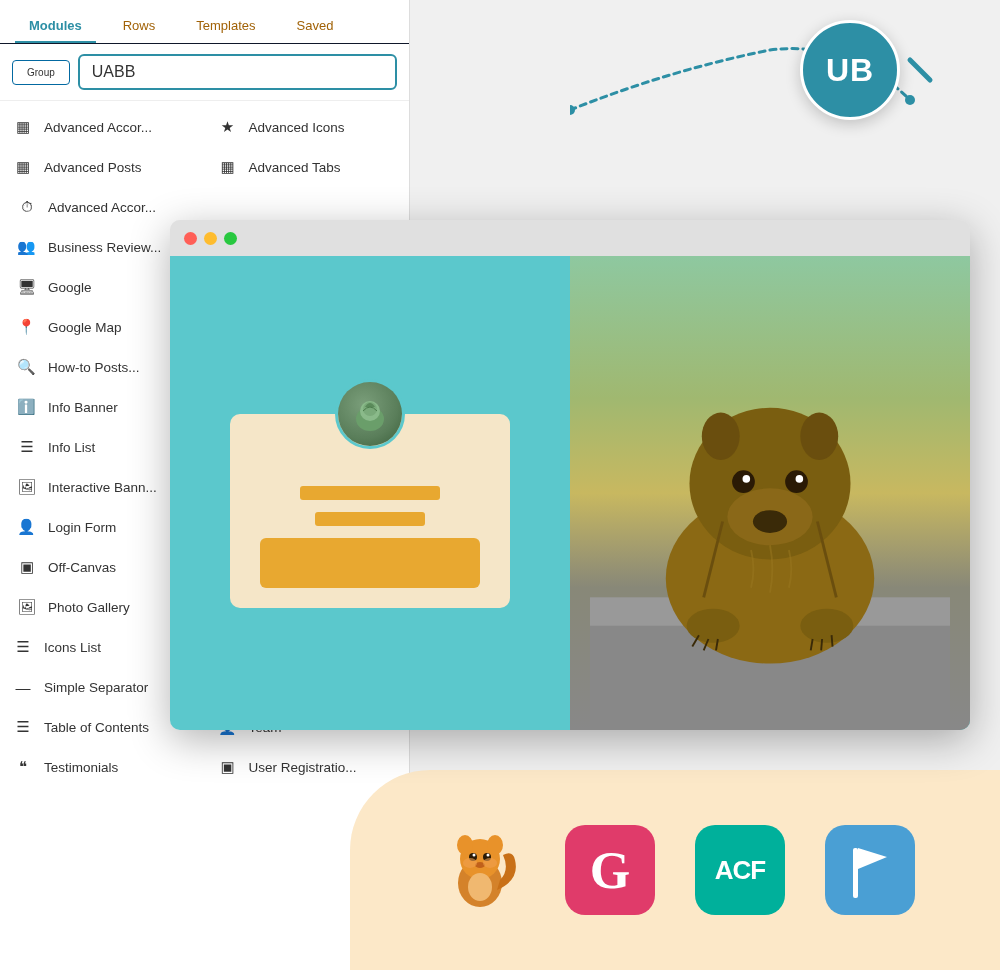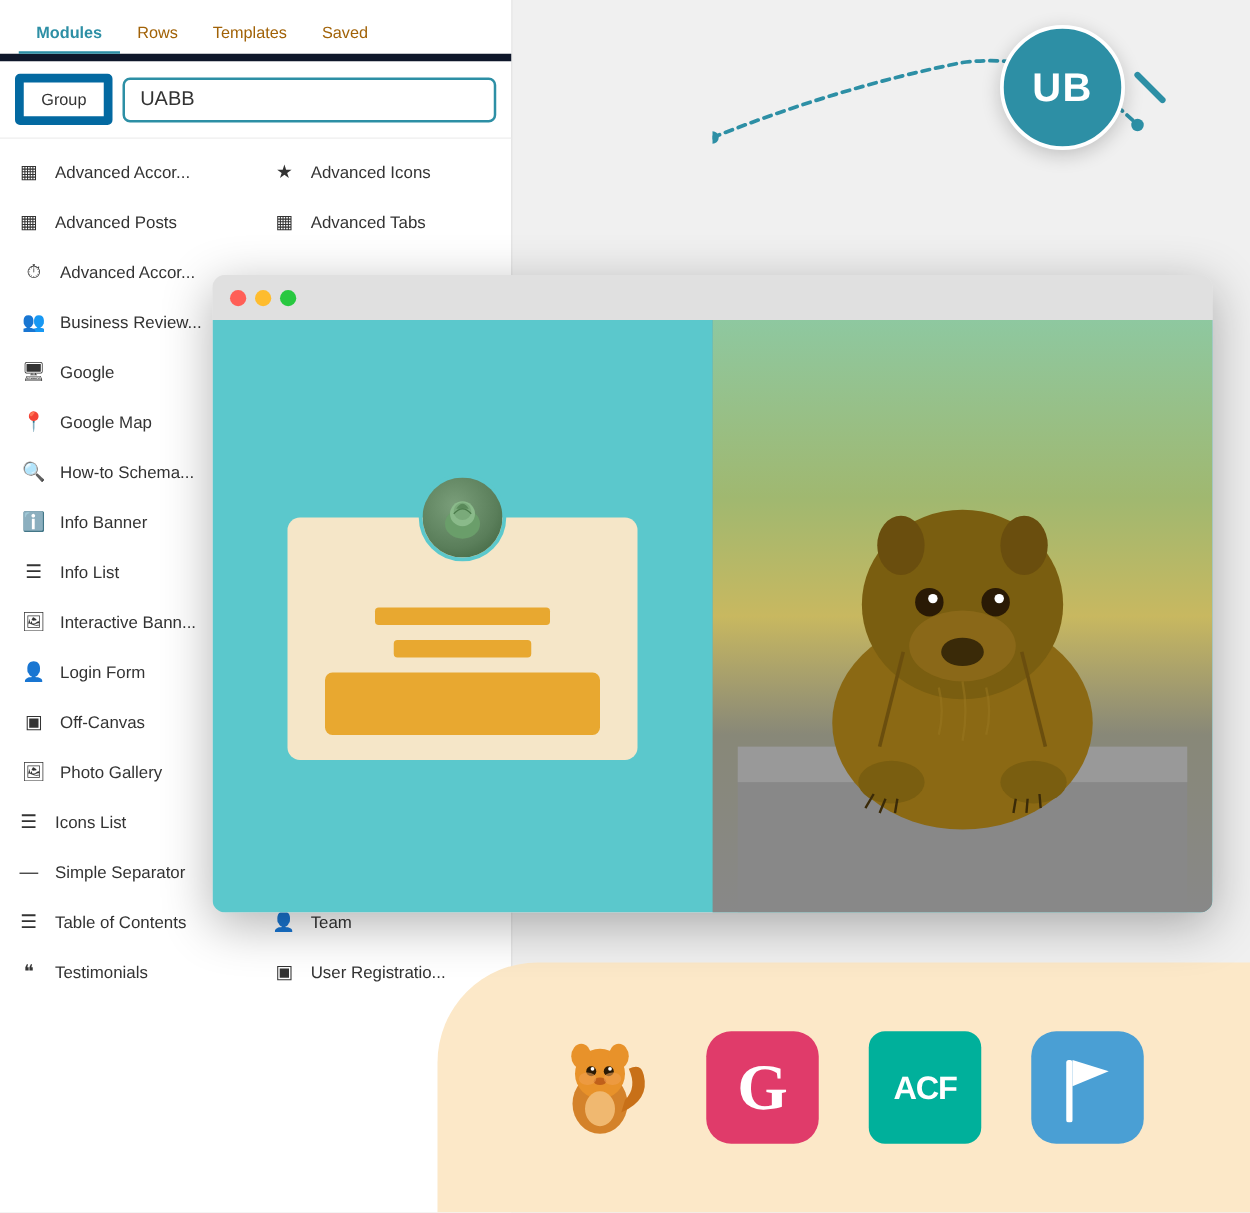"Modules" .tabs-bar { border-bottom: 6px solid #0f172a -> 1px solid #0f172a; gap: 0 -> 13px }
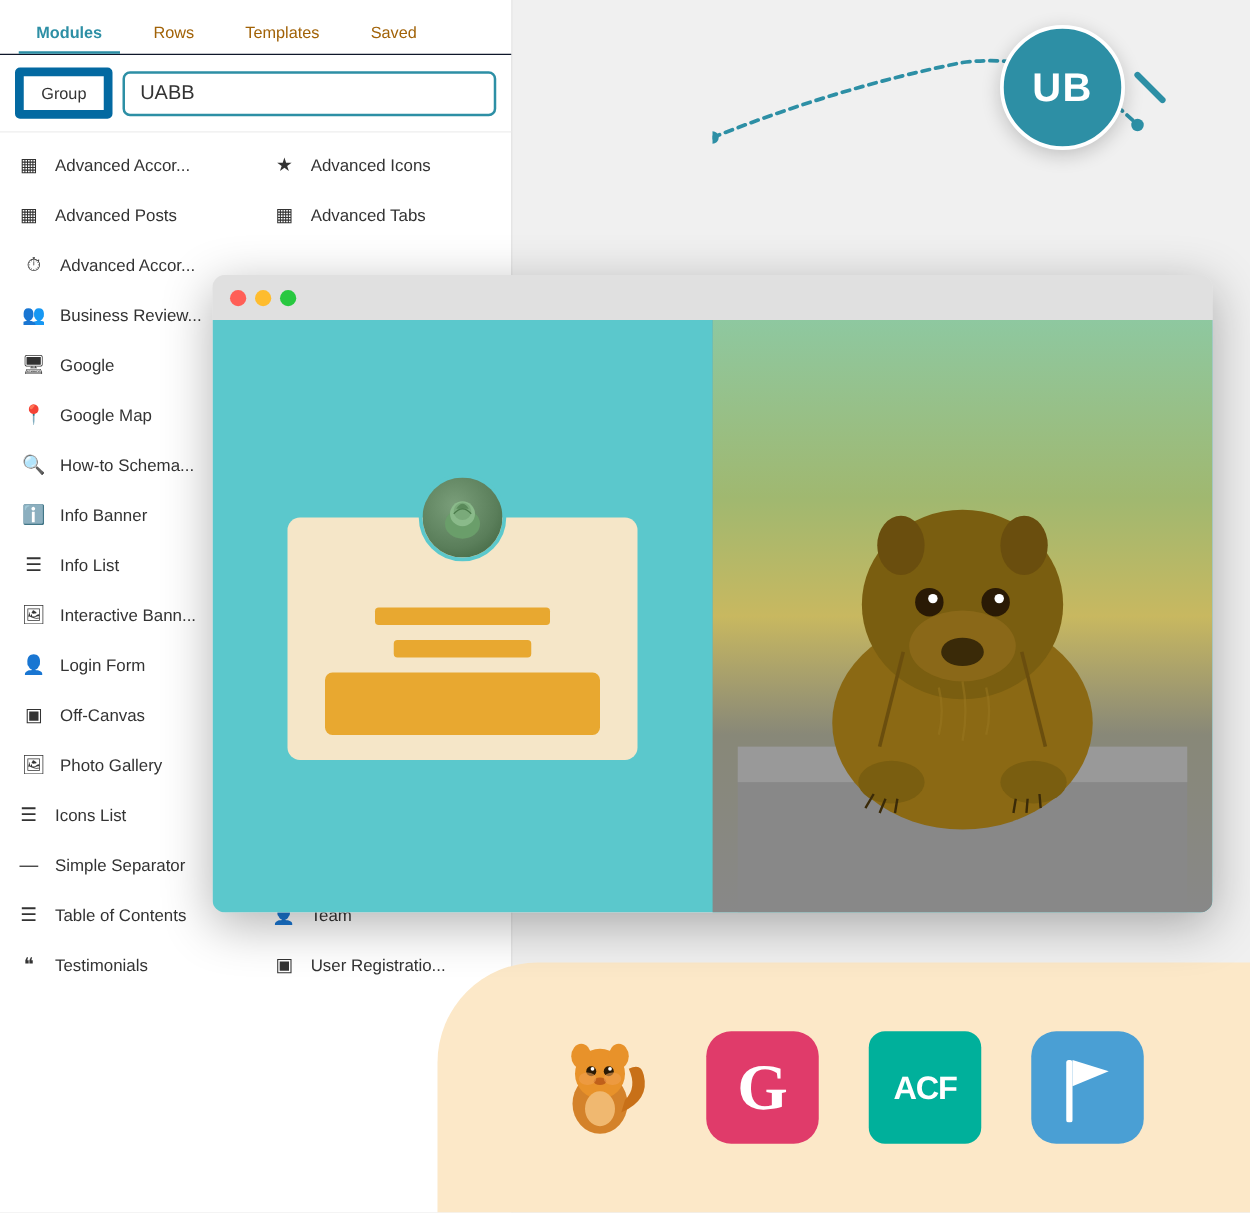"Group" .group-btn { border: 7px solid #0369a1 -> 1px solid #0369a1; font-size: 13px -> 10px }
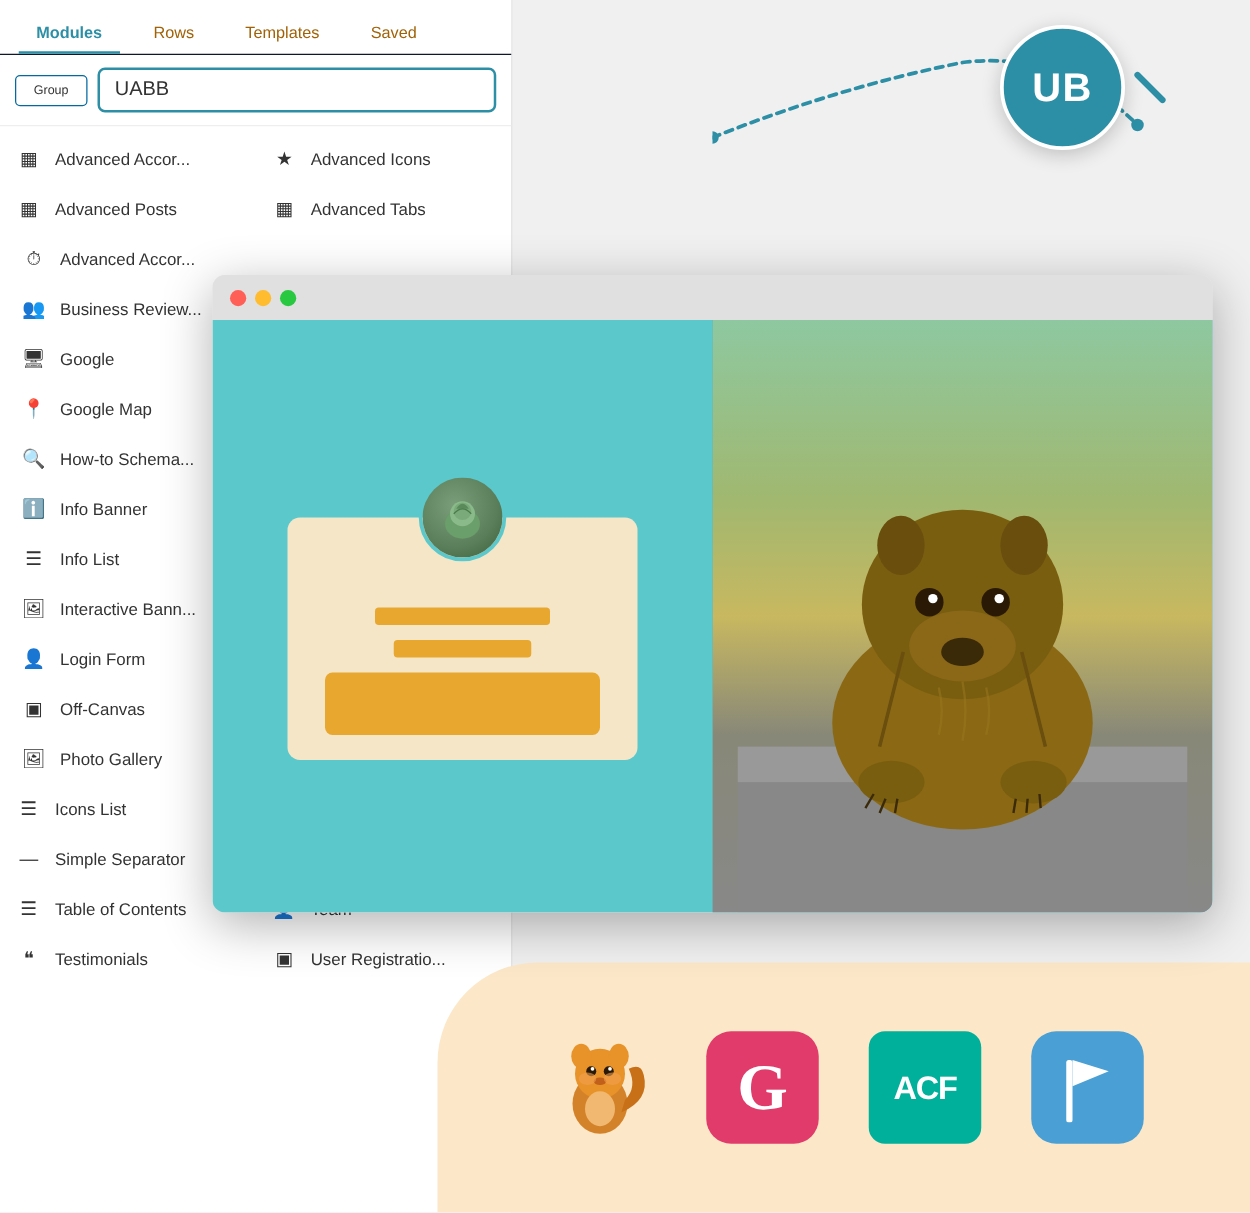"How-to Schema..." span { text: Schema -> Posts }
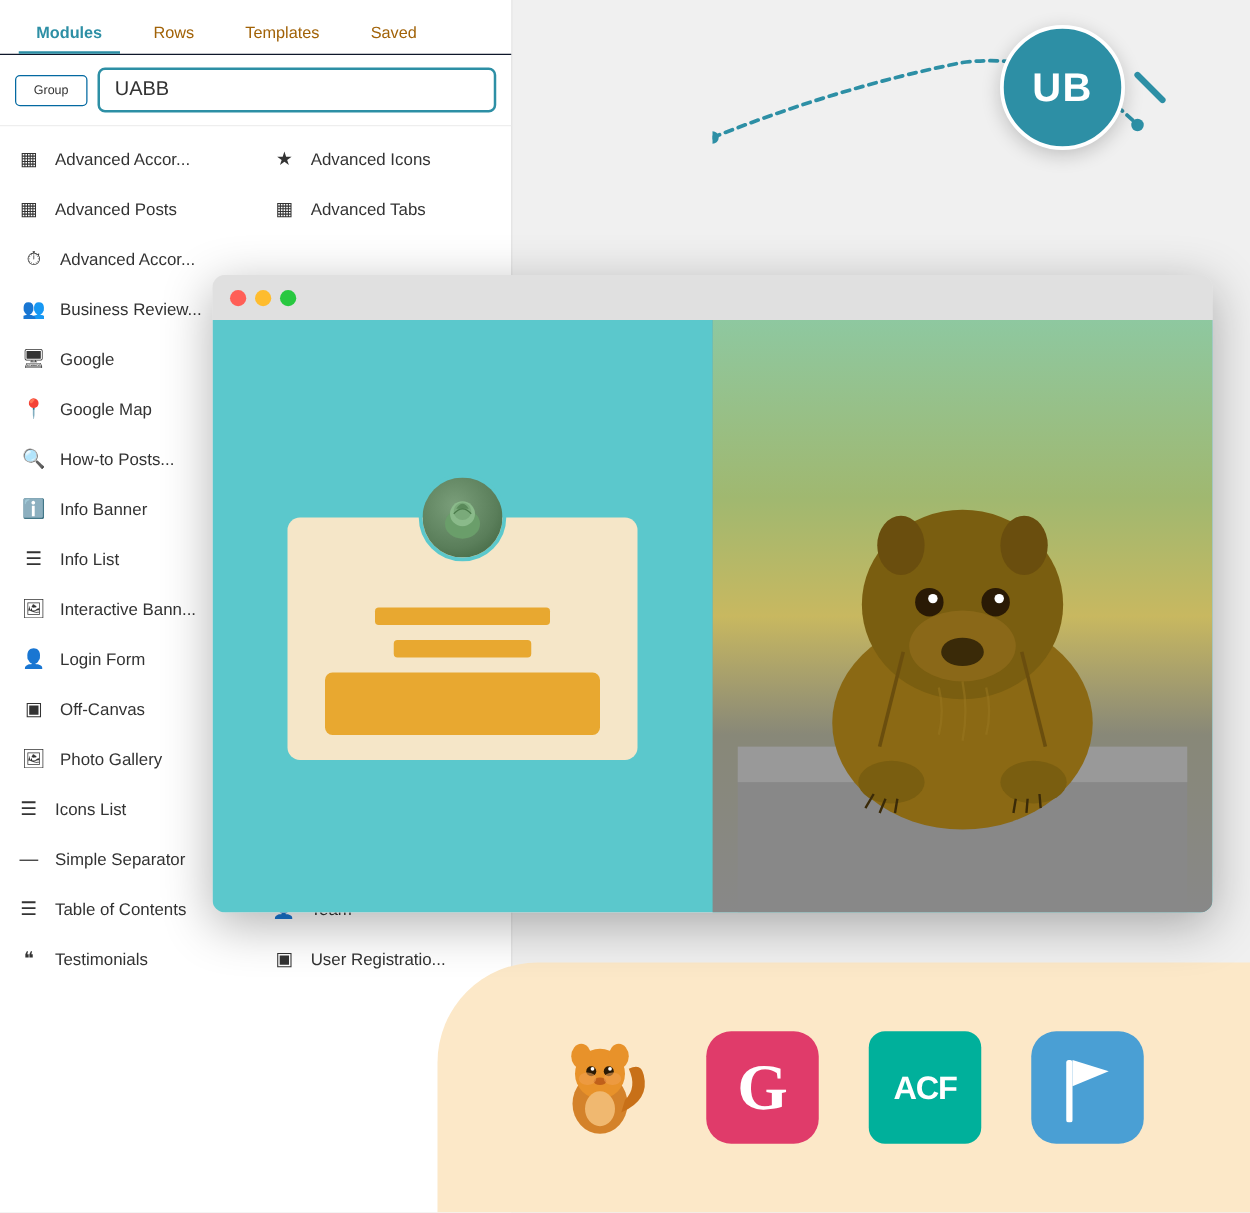"ACF" .app-icon.acf { border-radius: 13px -> none }
